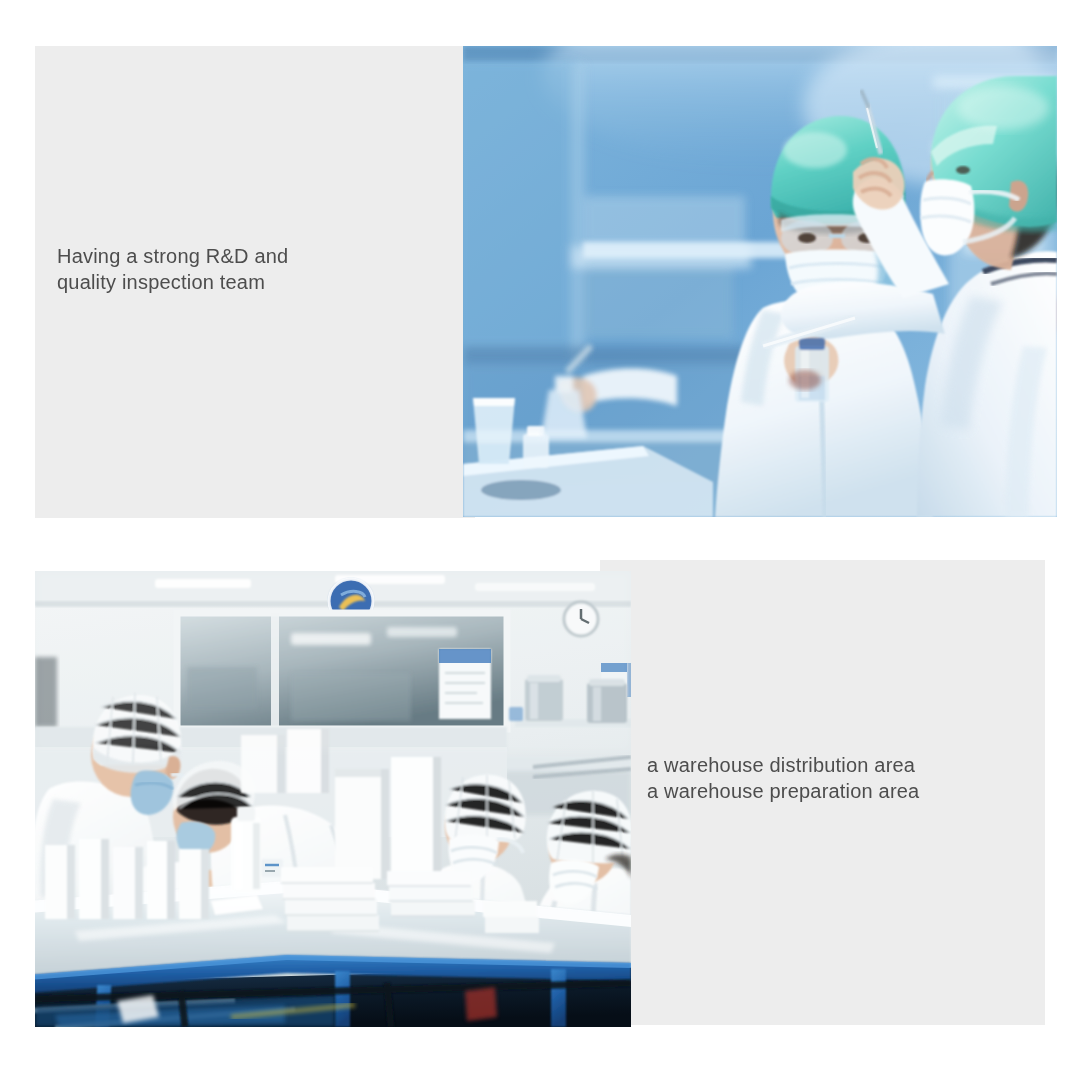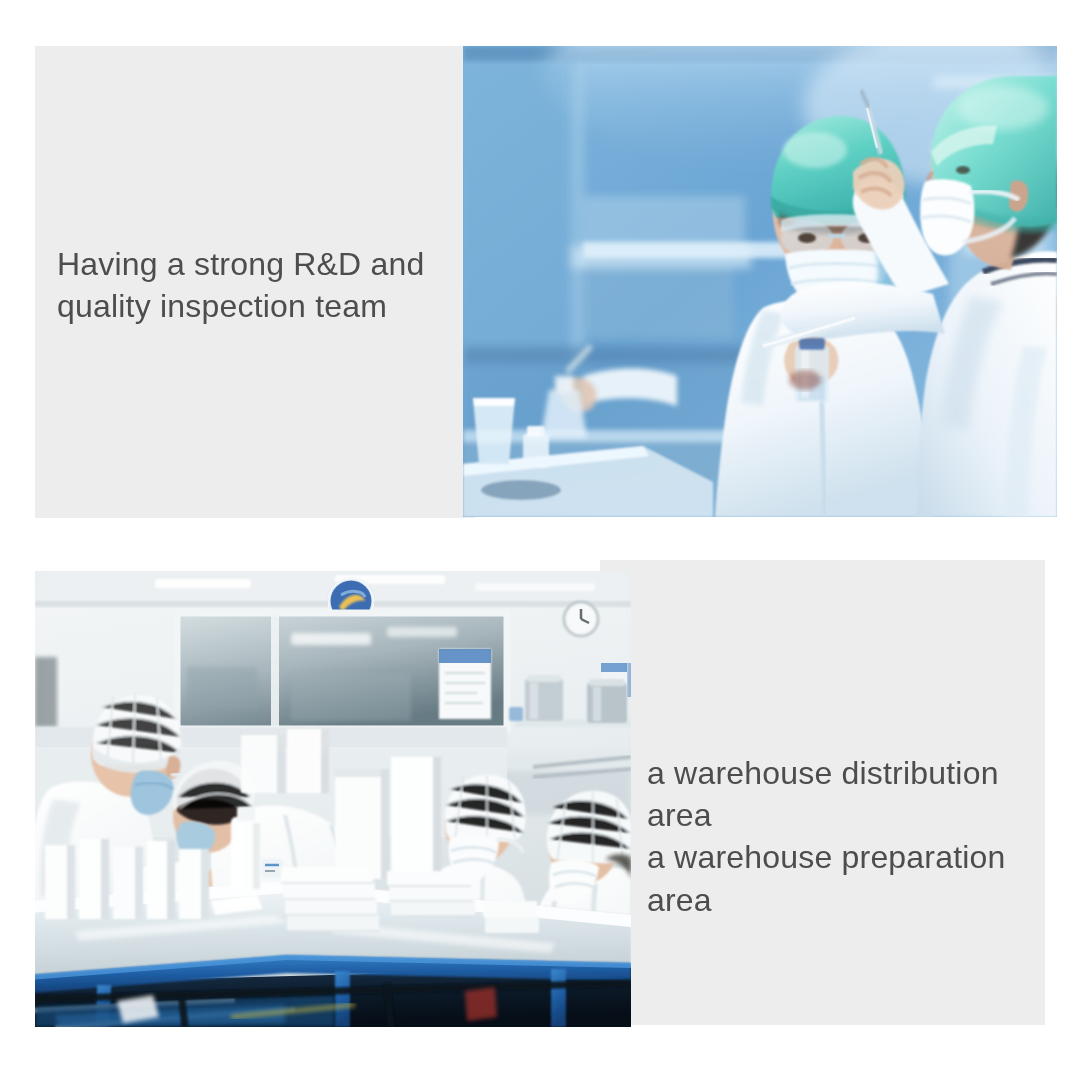"Having a strong R&D and" .caption { font-size: 32px -> 20px }
